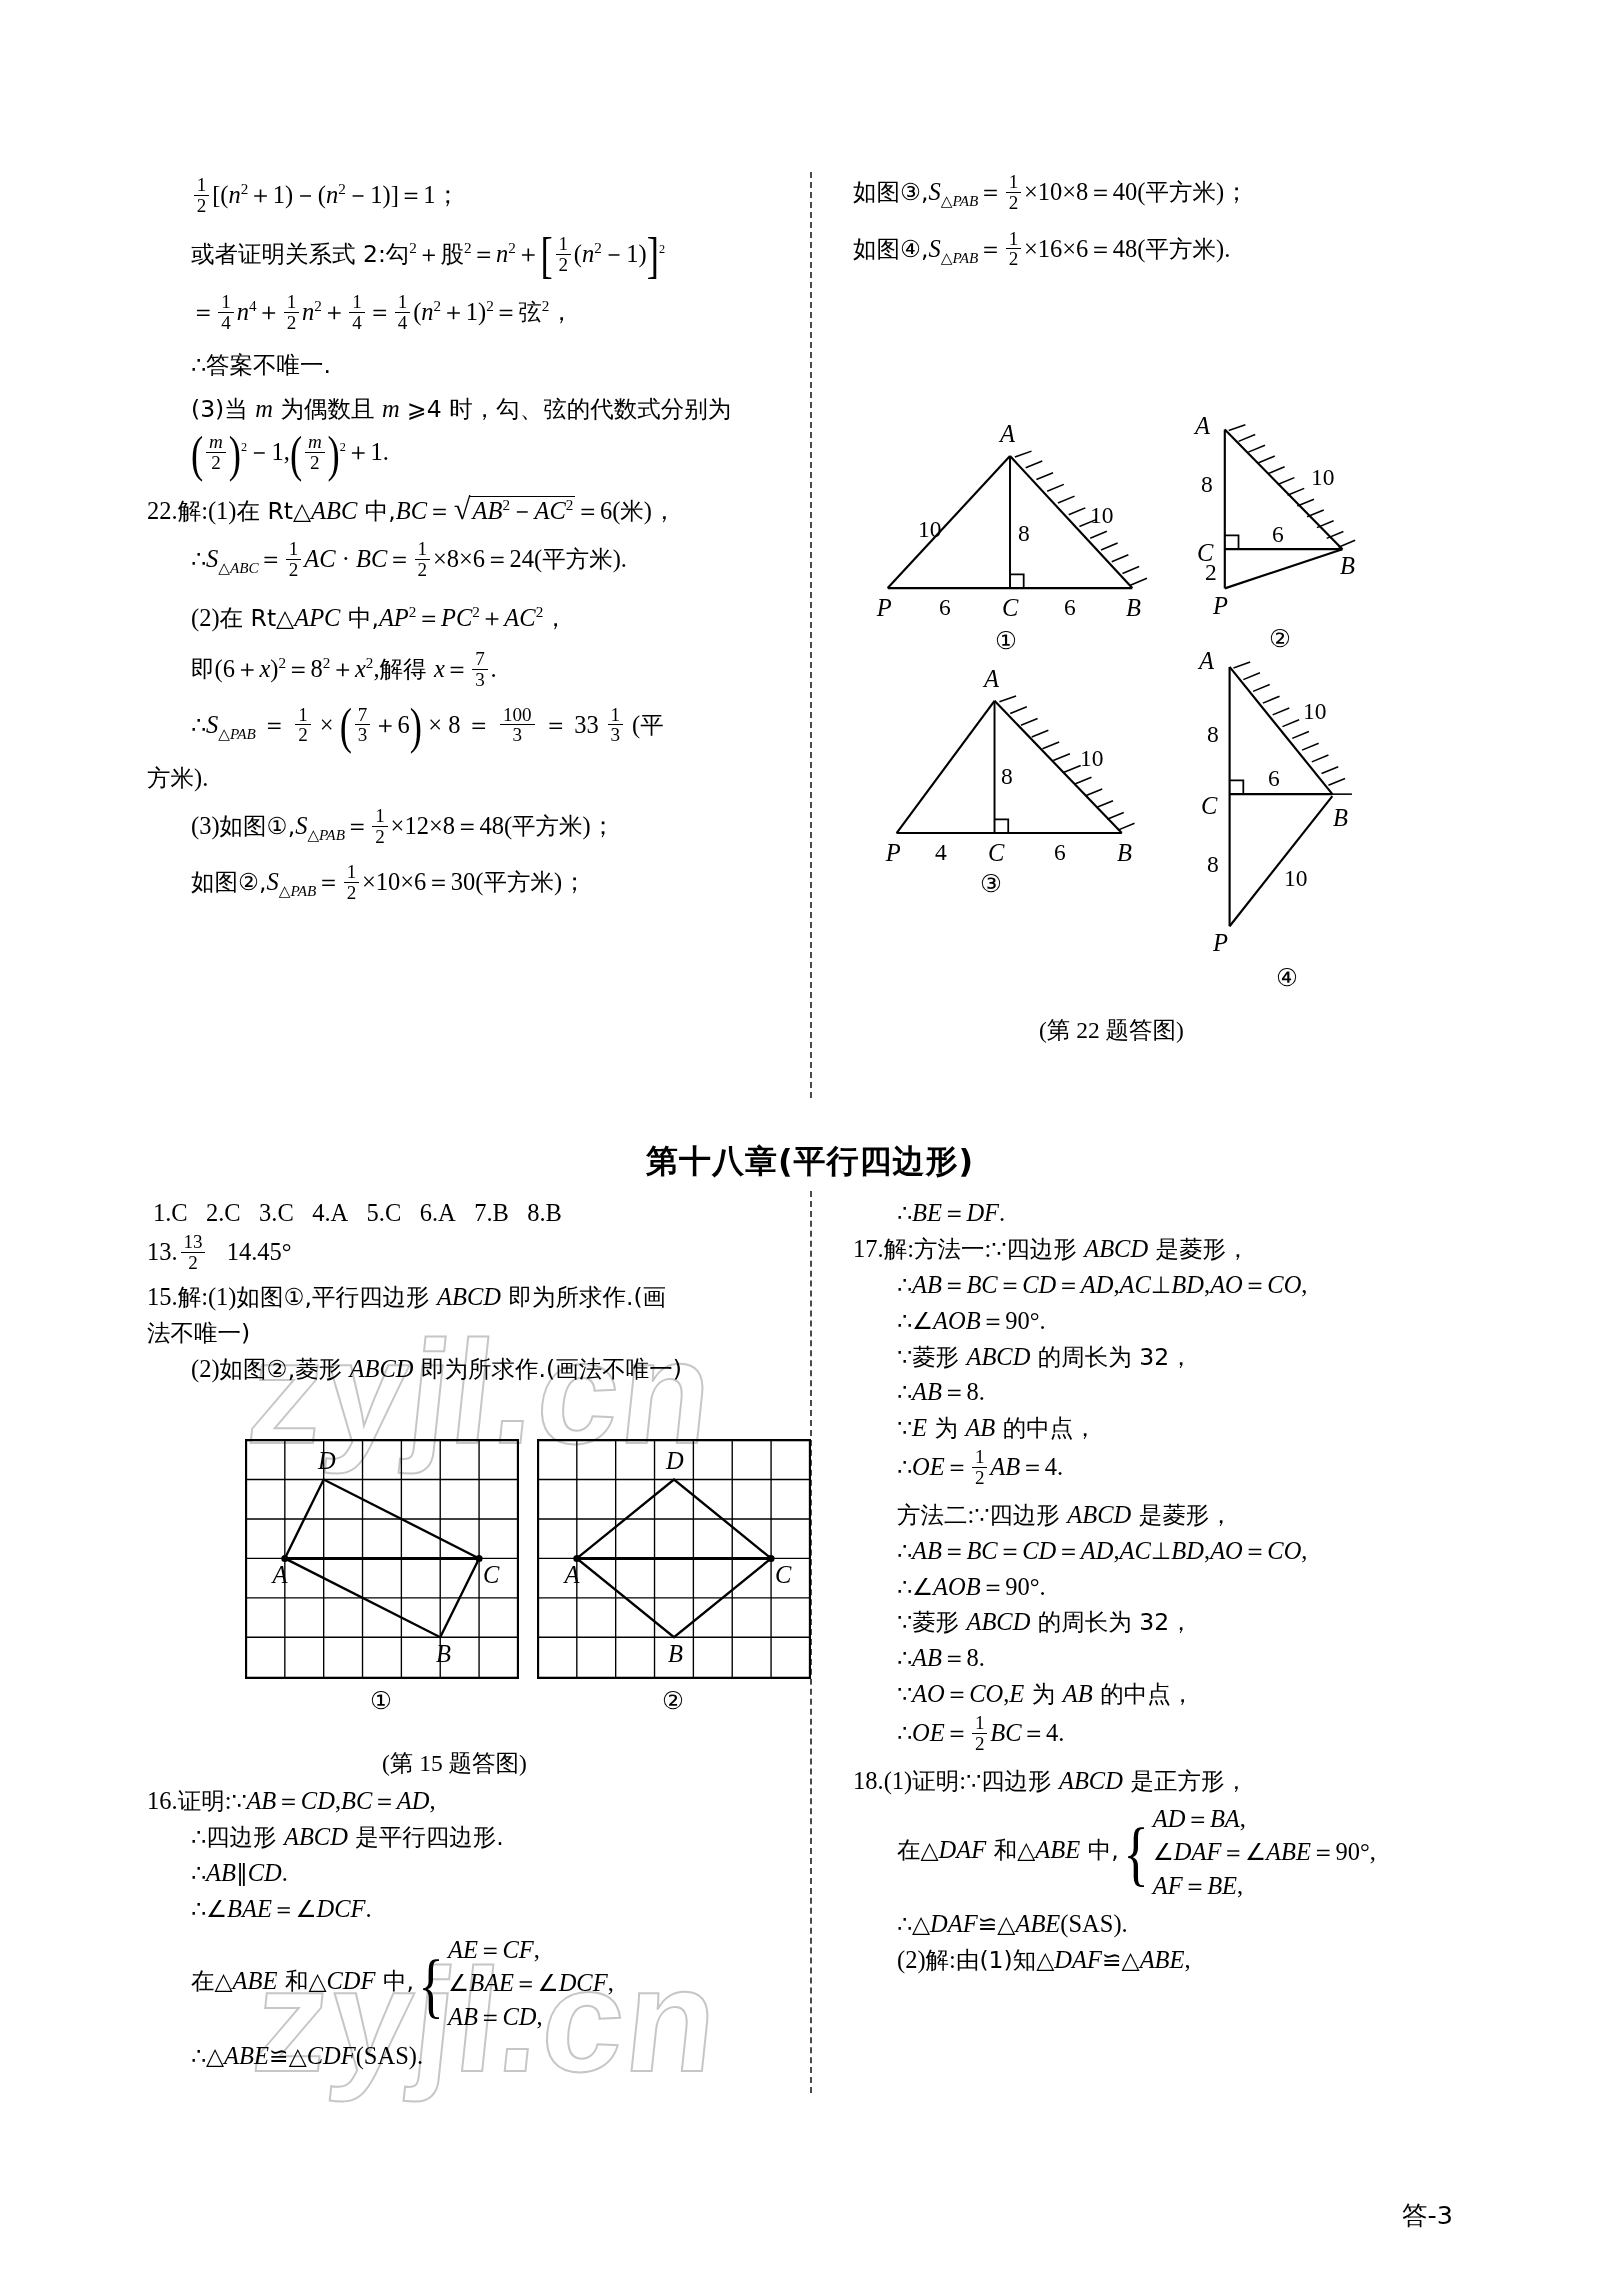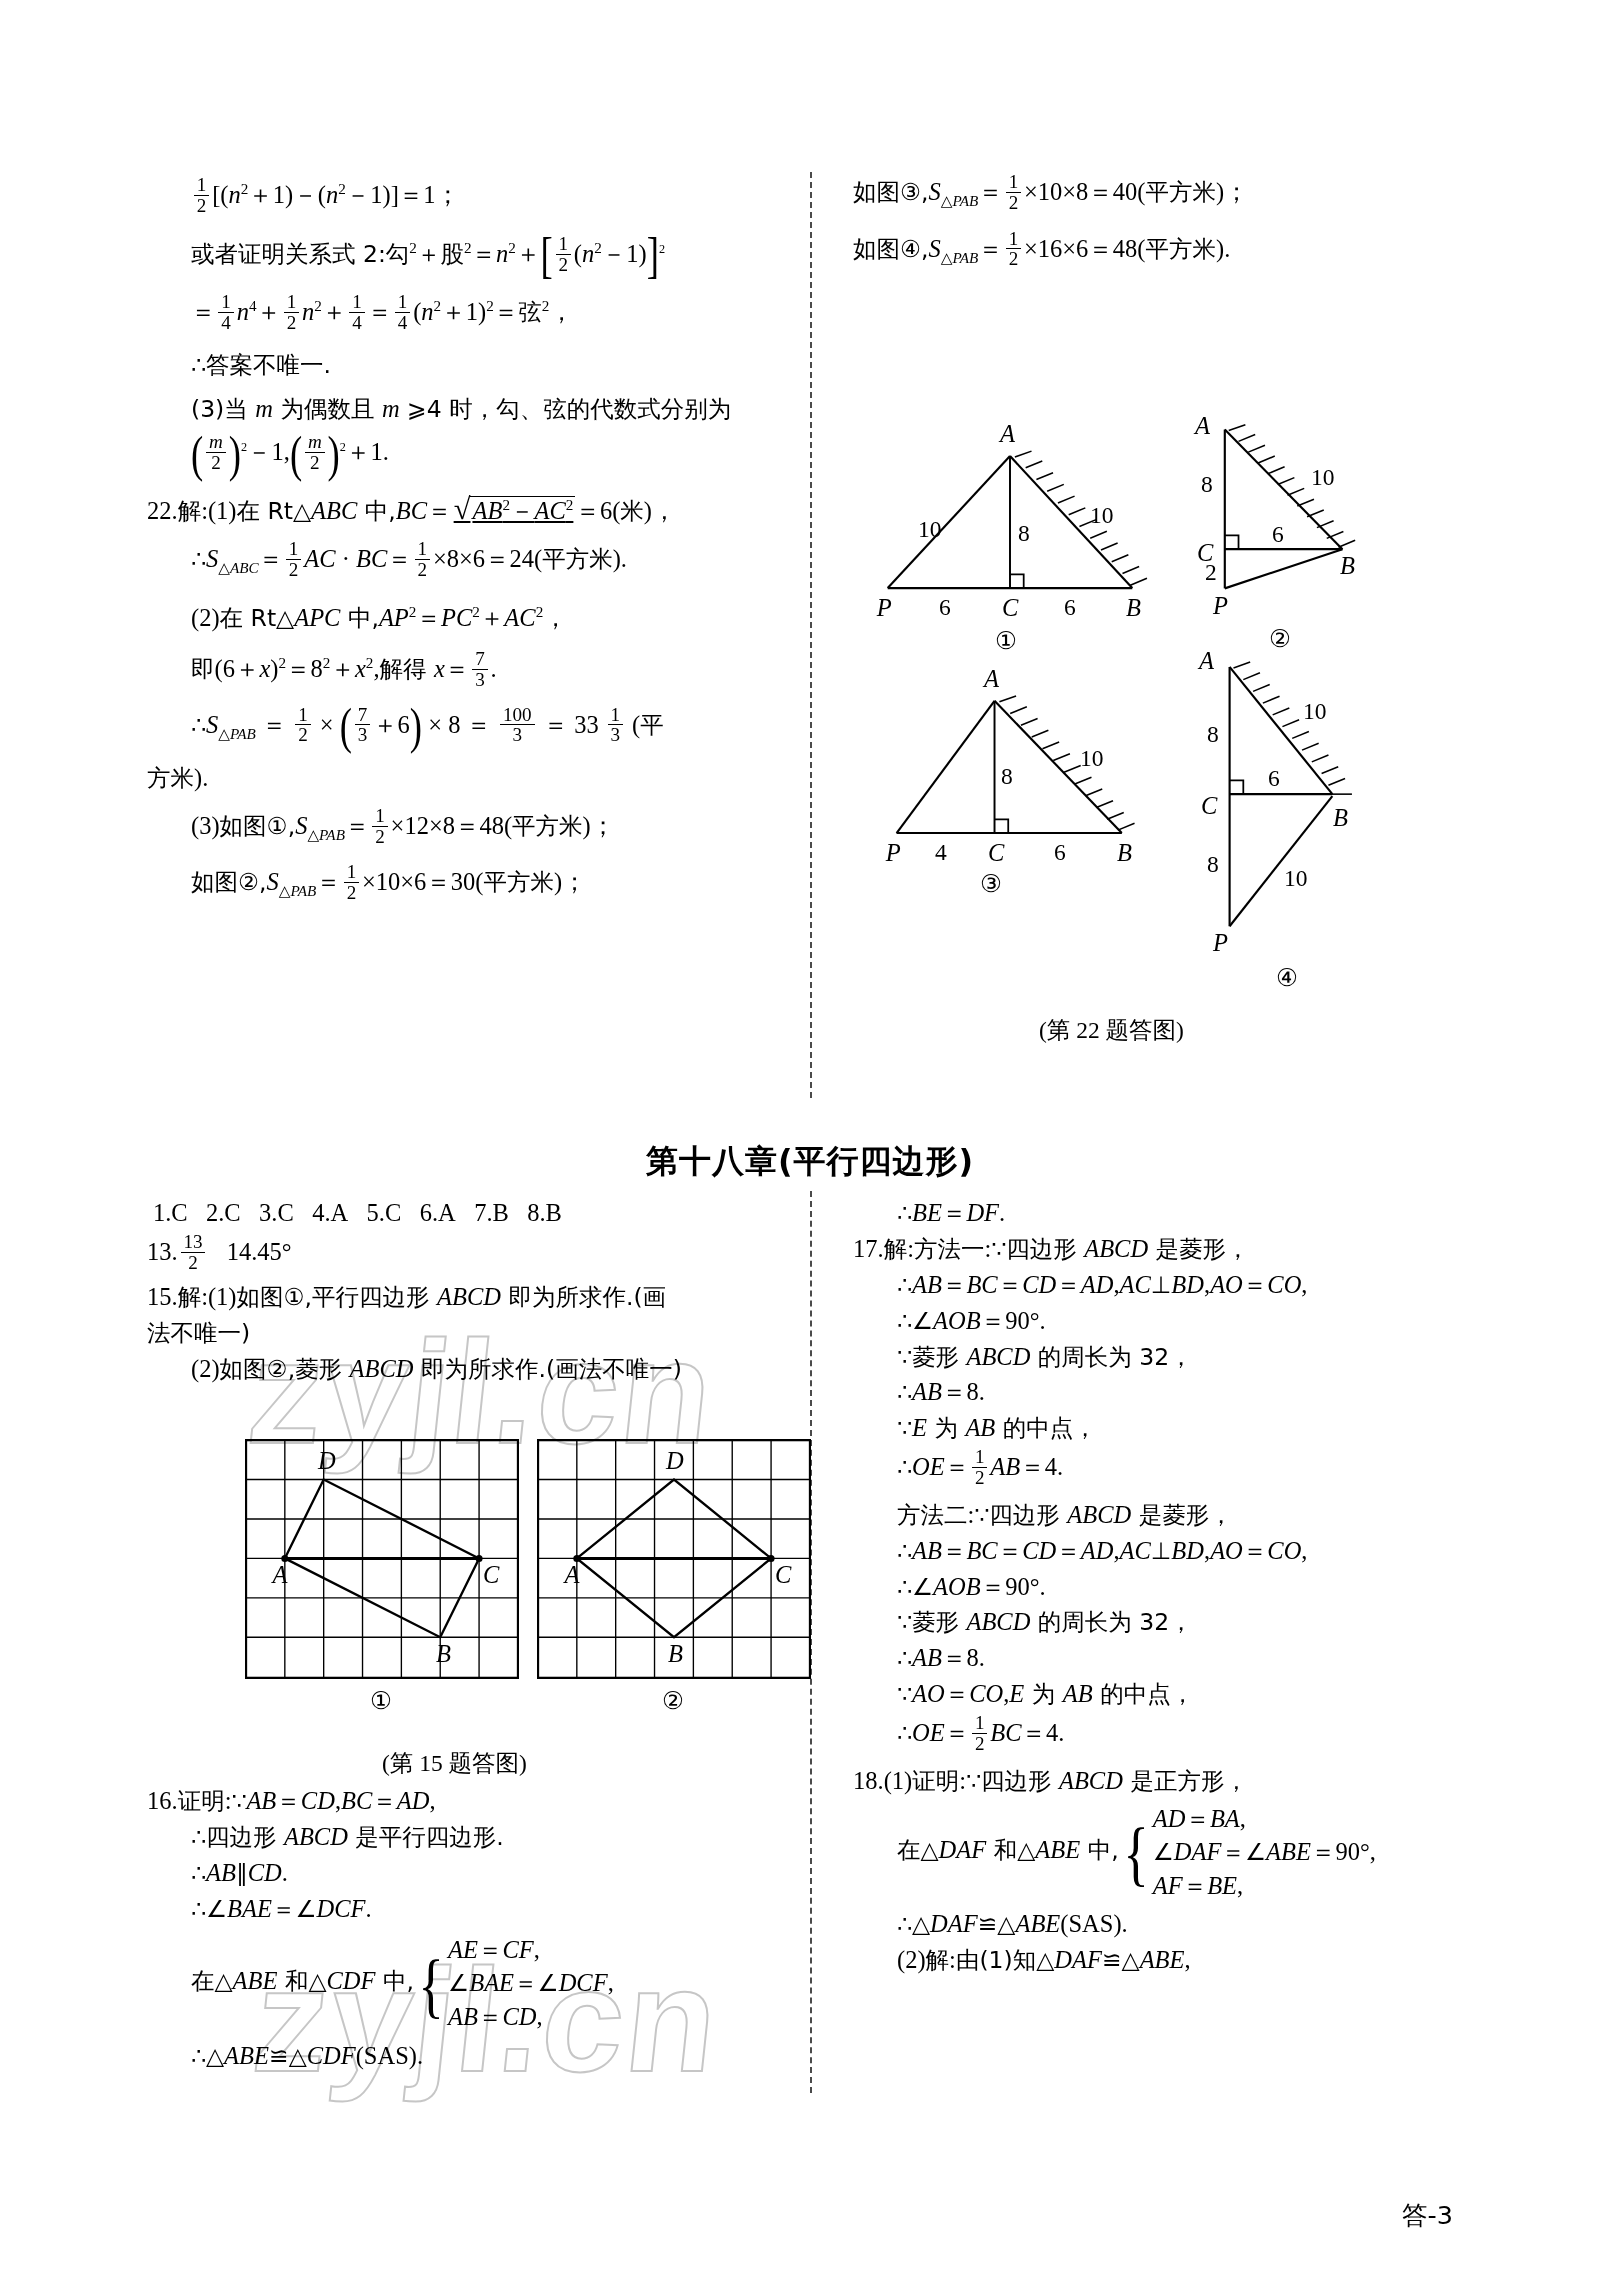"√AB2－AC2" .sqrt-wrap { text-decoration: underline -> none }
